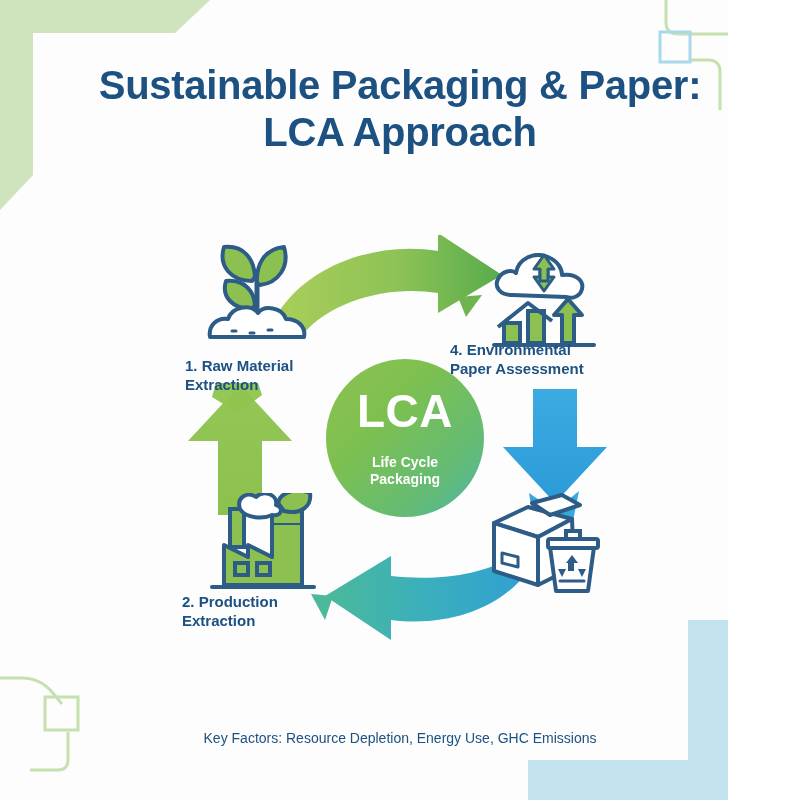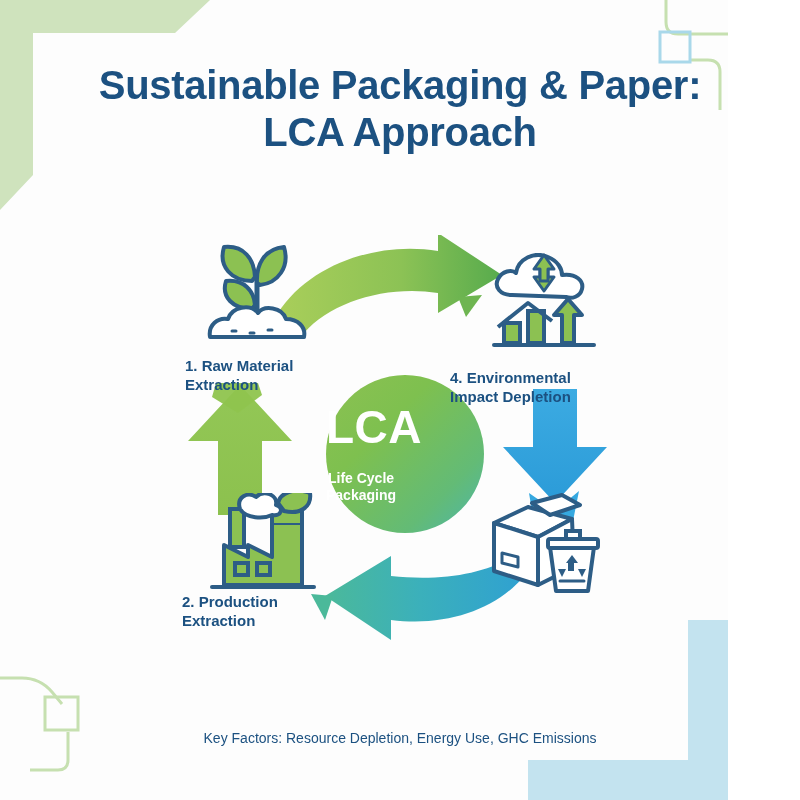"4. Environmental" #label-4 { top: 144px -> 116px }
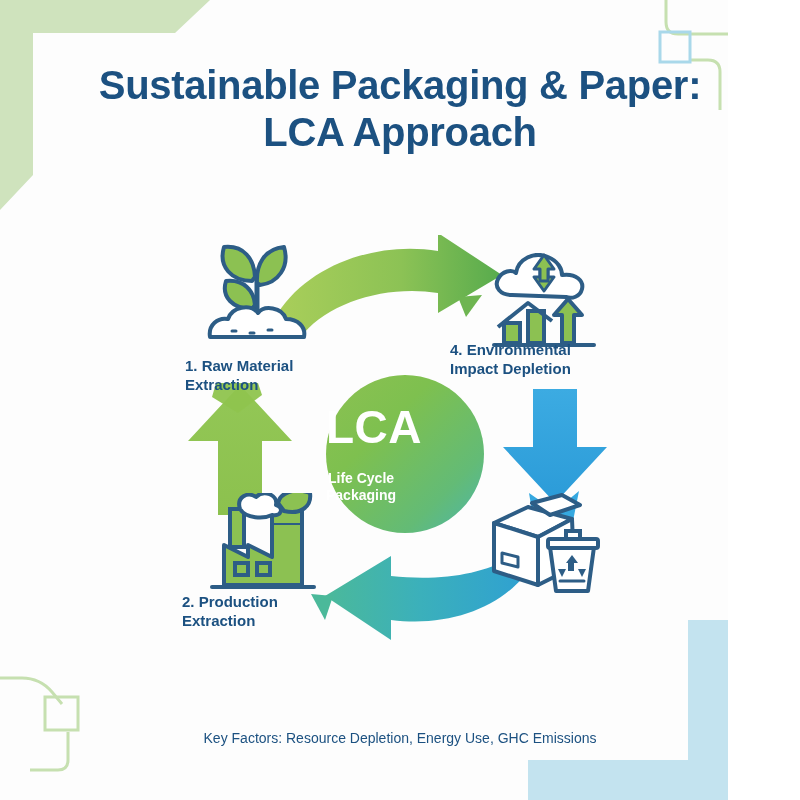"Impact Depletion" span { text: Impact Depletion -> Paper Assessment }
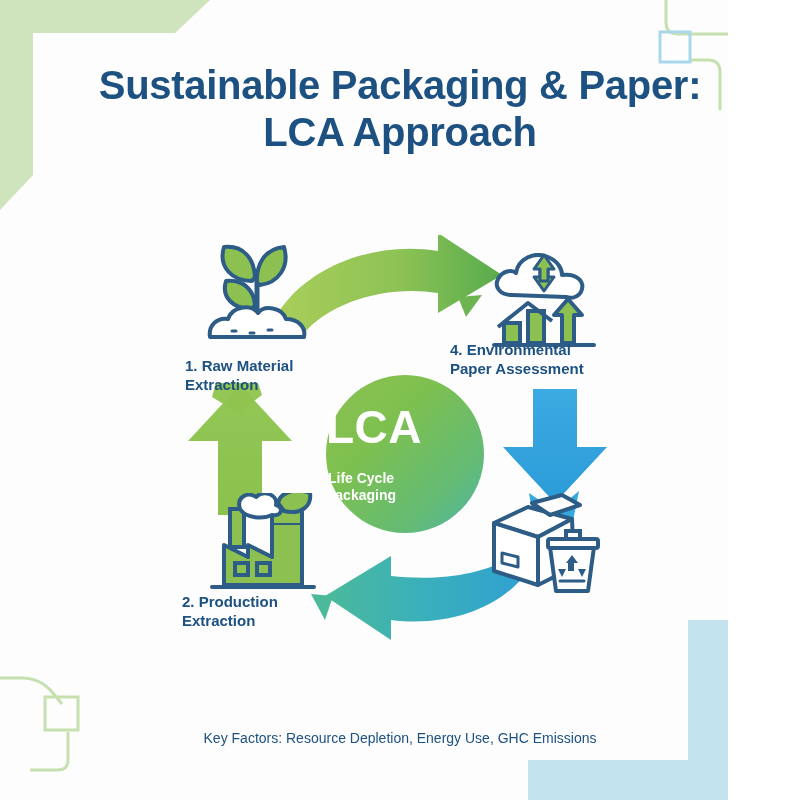"LCA" #center-circle { align-items: flex-start -> center; top: 150px -> 134px }
